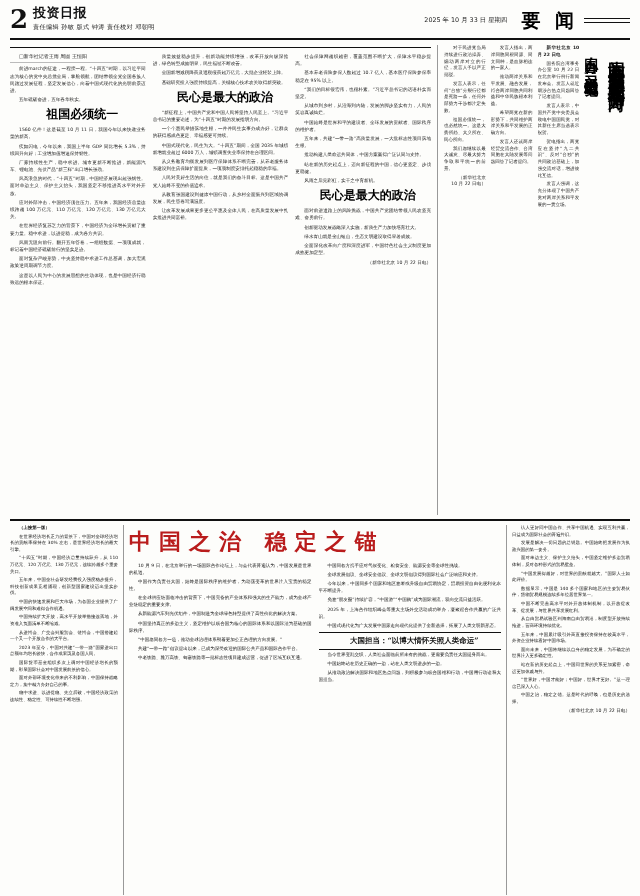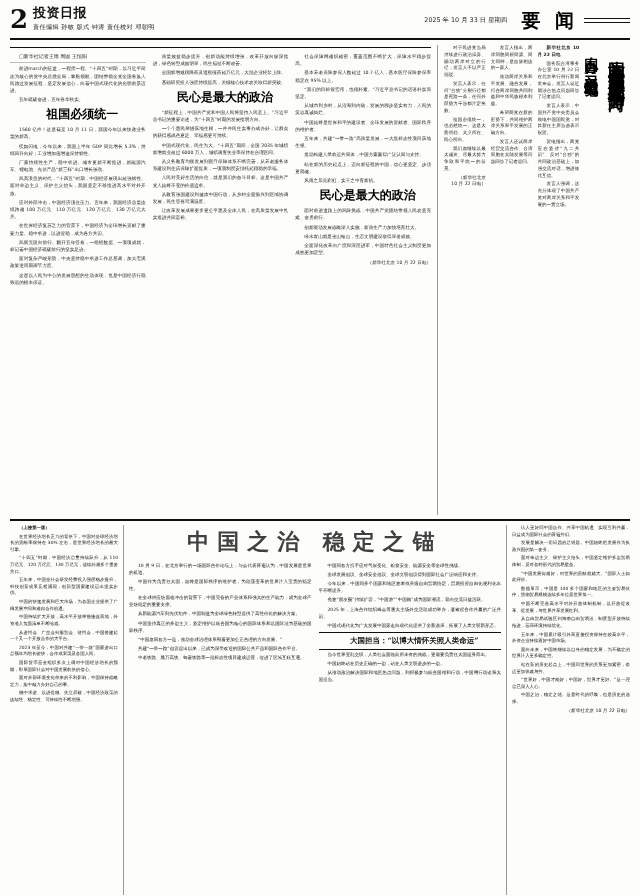"中国之治 稳定之锚" .headline2 { color: #404040 -> #b91c1c; text-align: center -> none }
